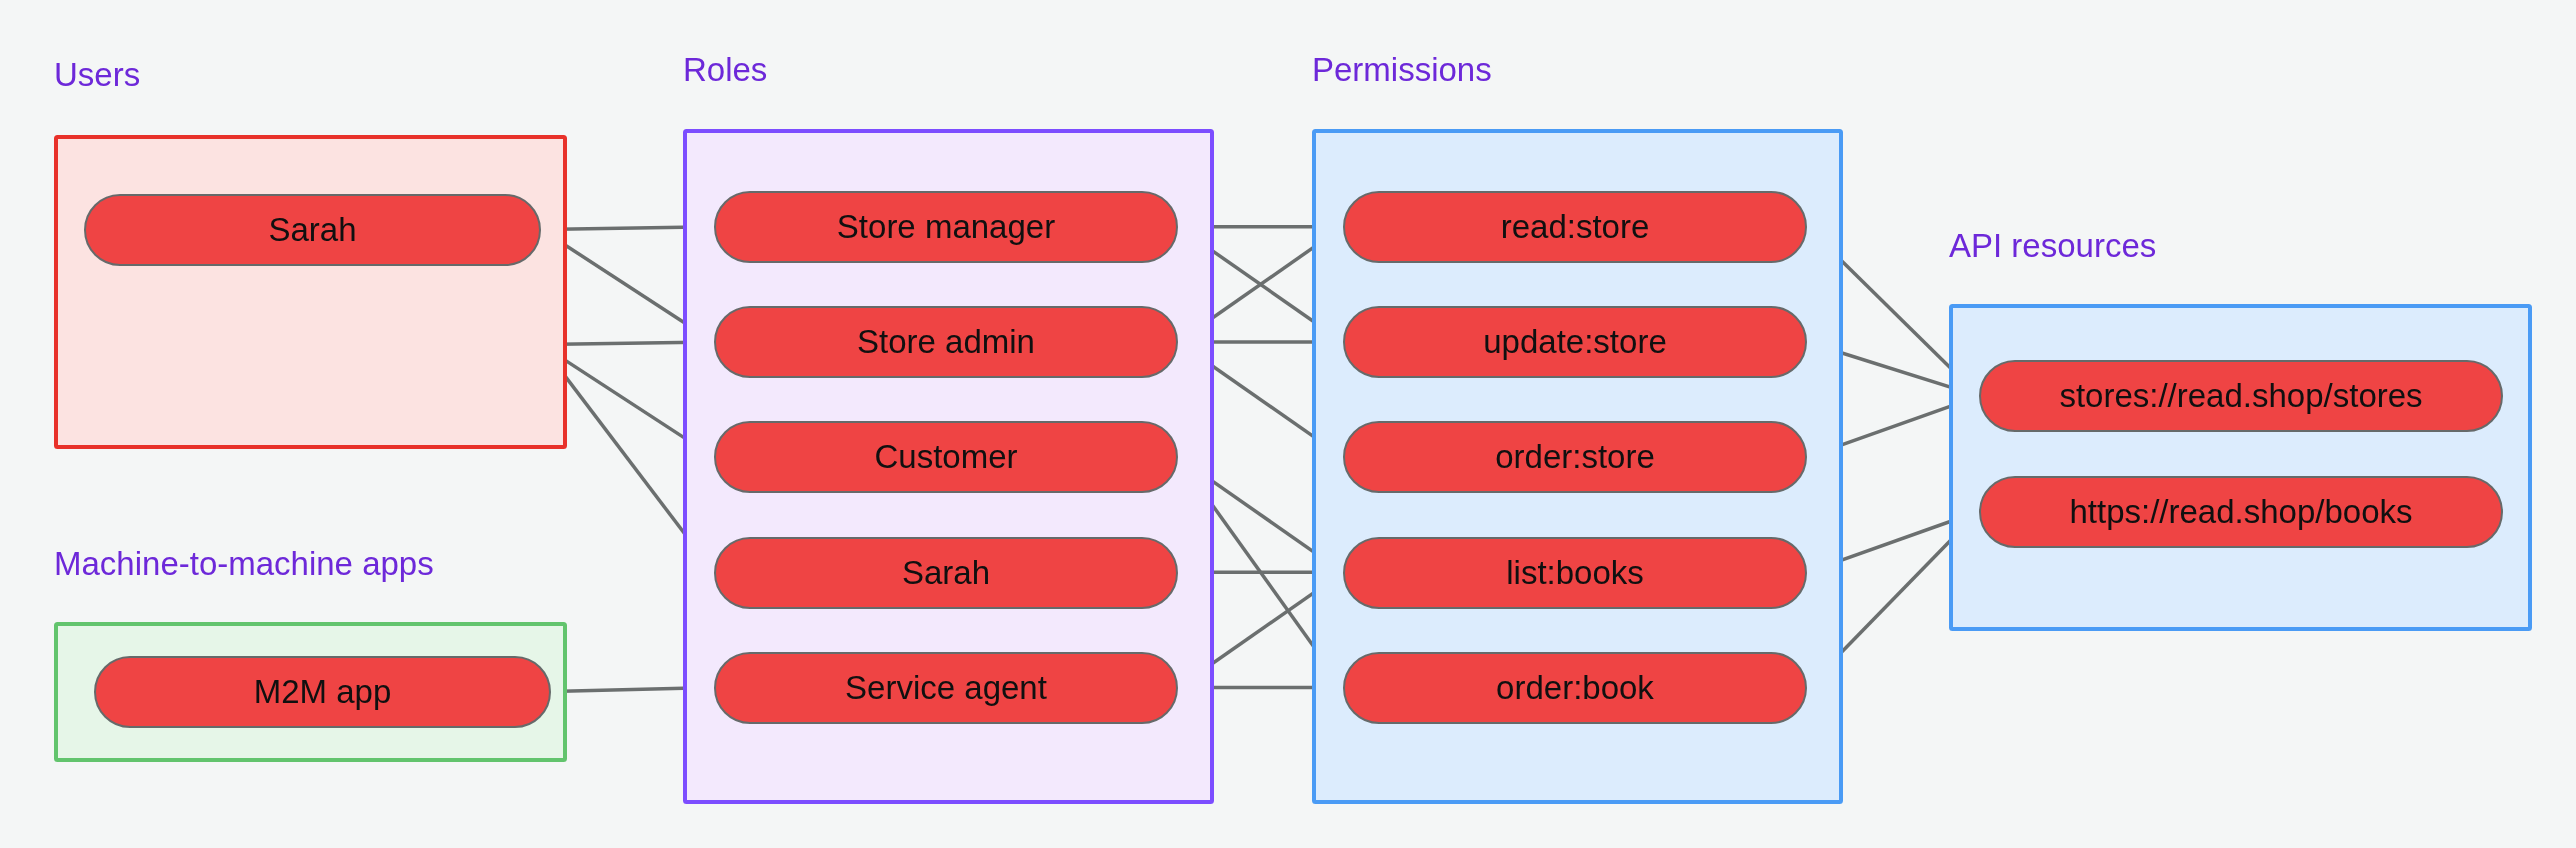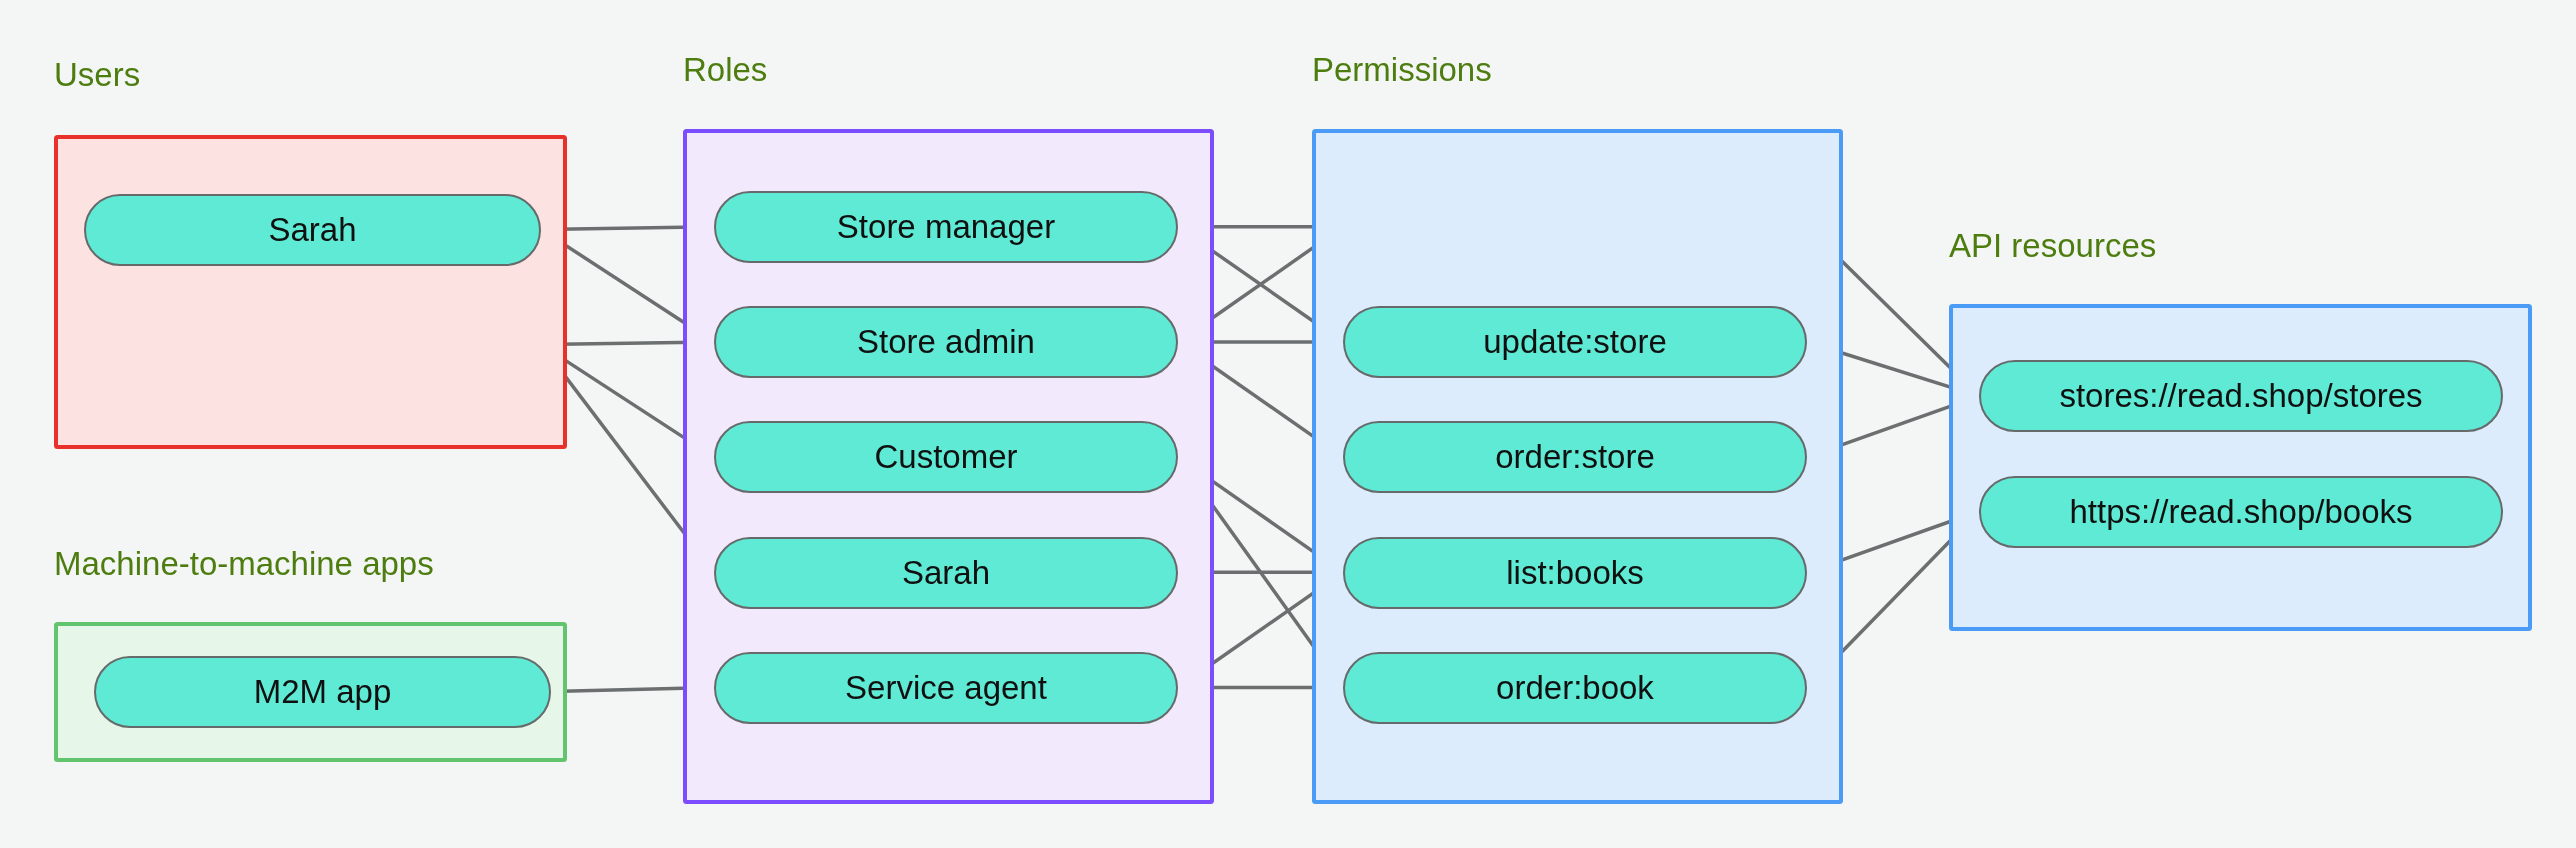"Users" .group-title { color: #4d7c0f -> #6d28d9 }
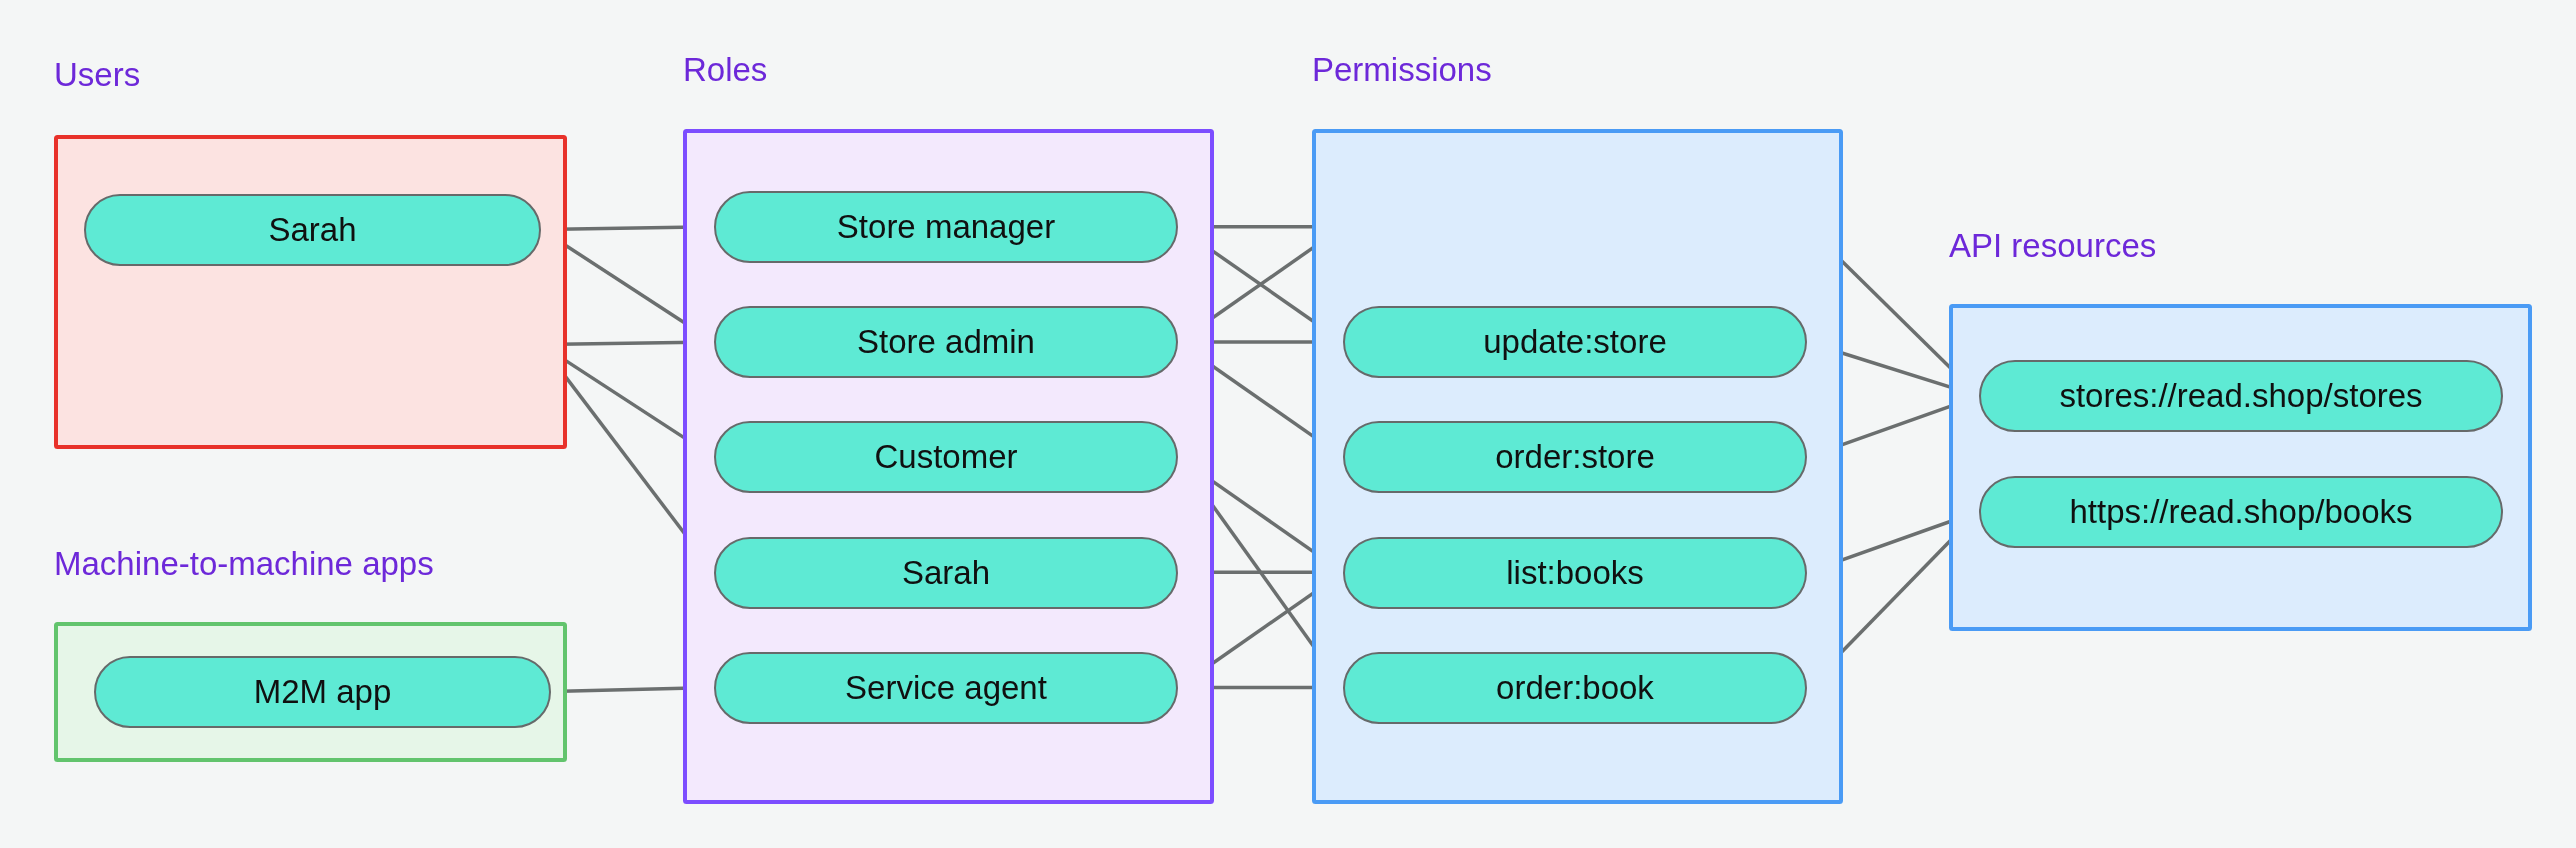"Sarah" .node { background: #5eead4 -> #ef4444 }
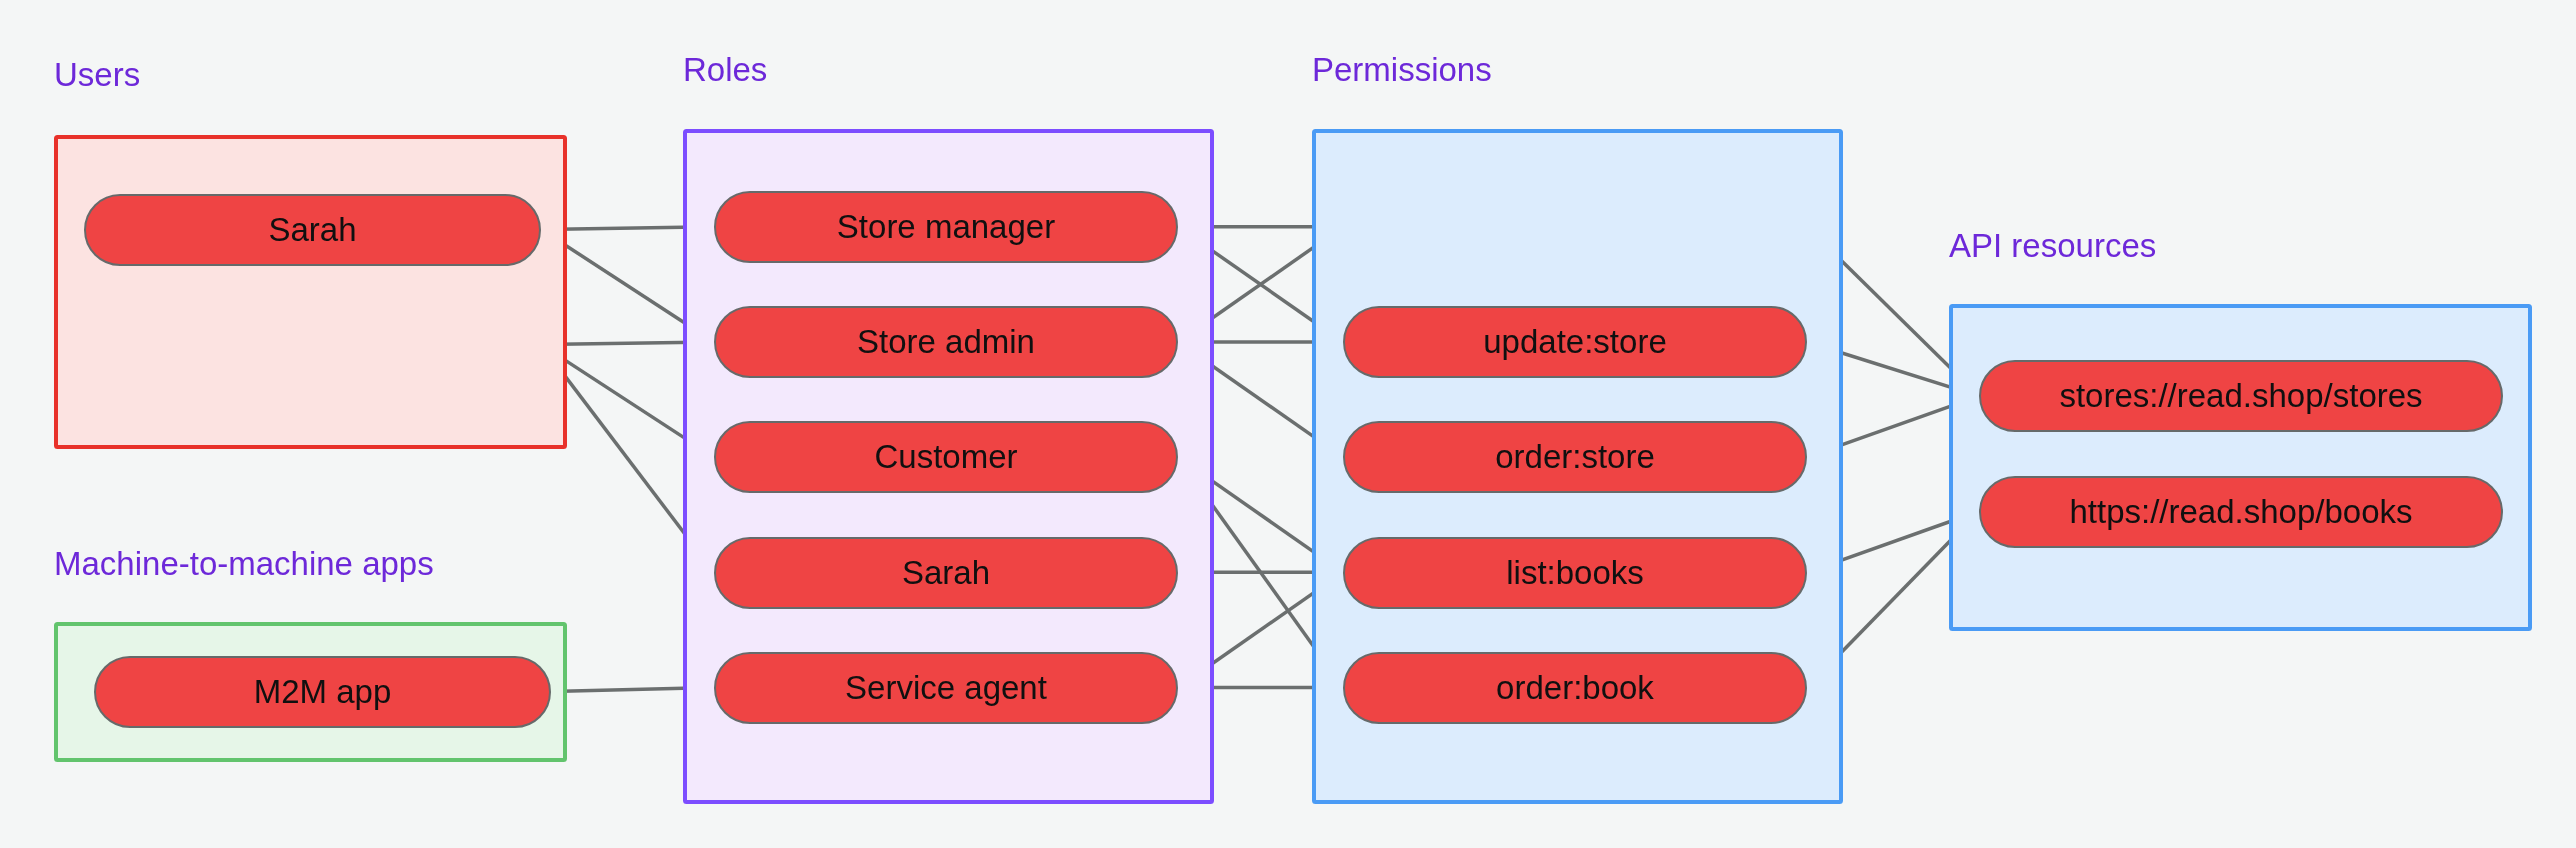"read:store" div.node { html: none -> <div>read:store</div> }
